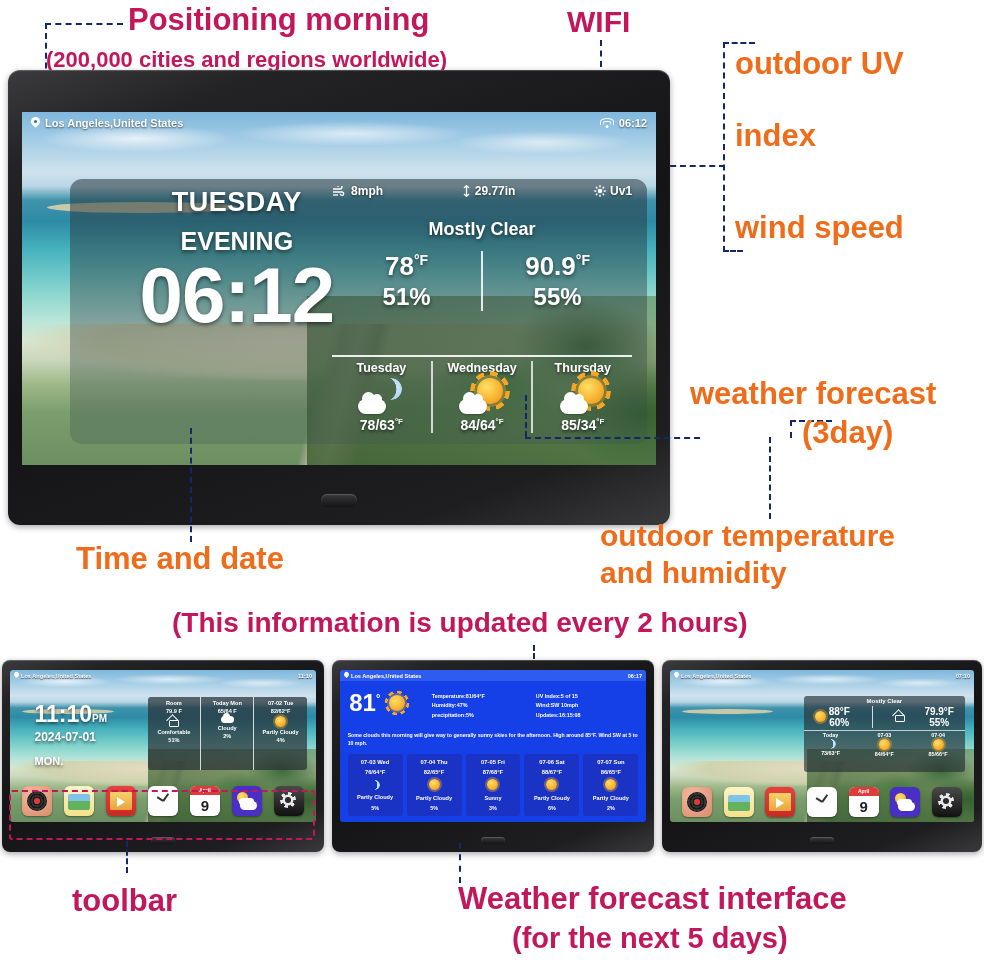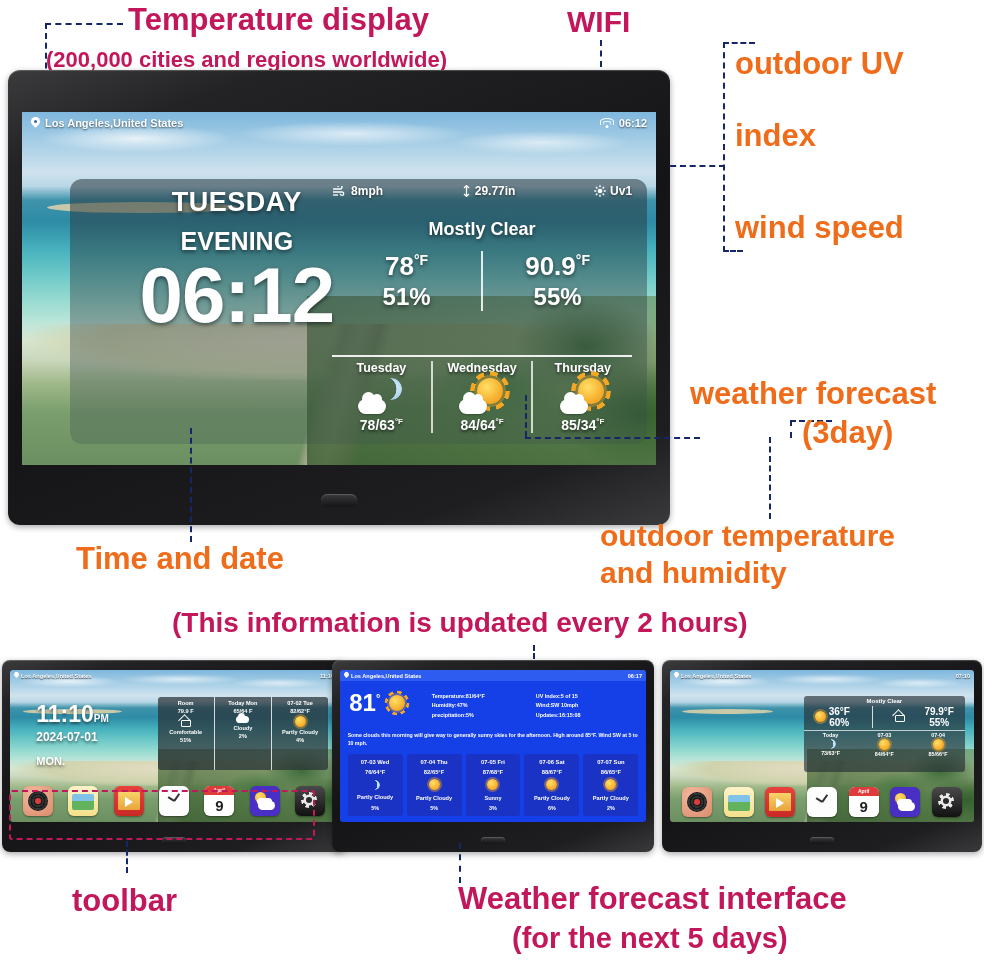"Temperature display" div.ann { text: Temperature display -> Positioning morning }
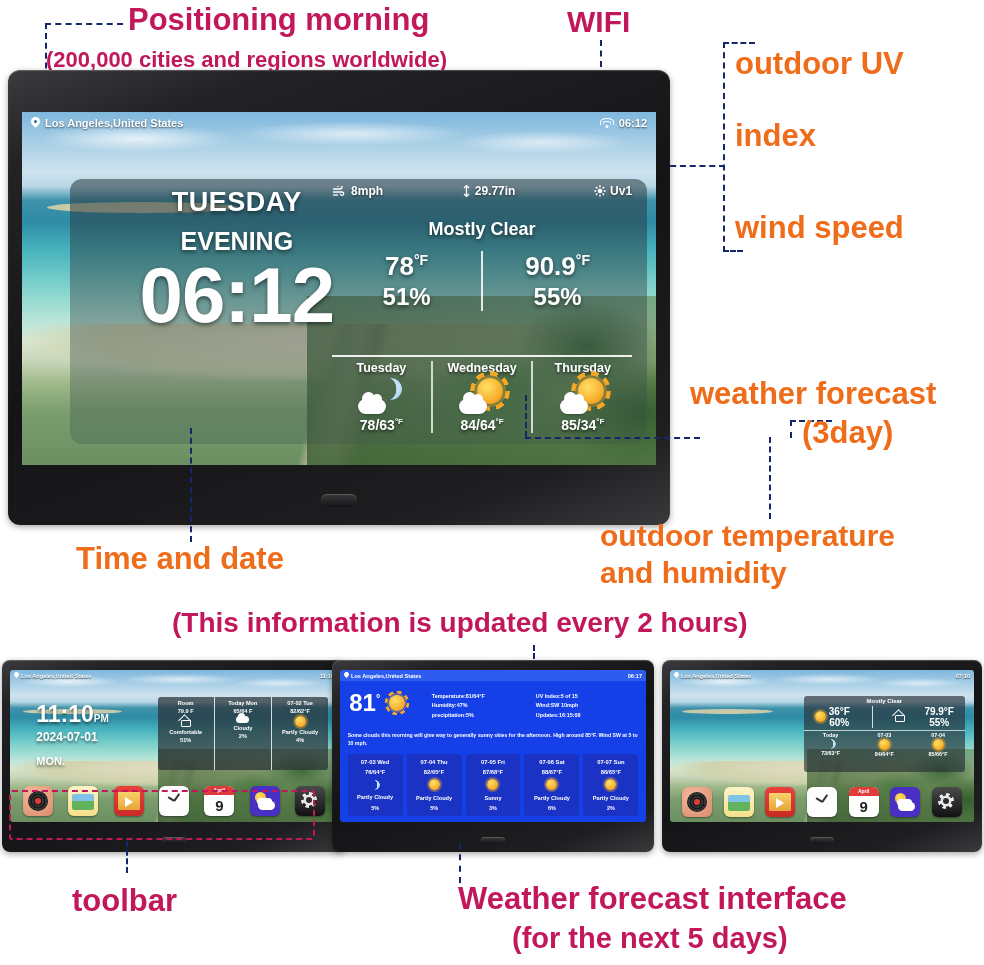"11:10PM" div.device { padding-left: 22px -> none }
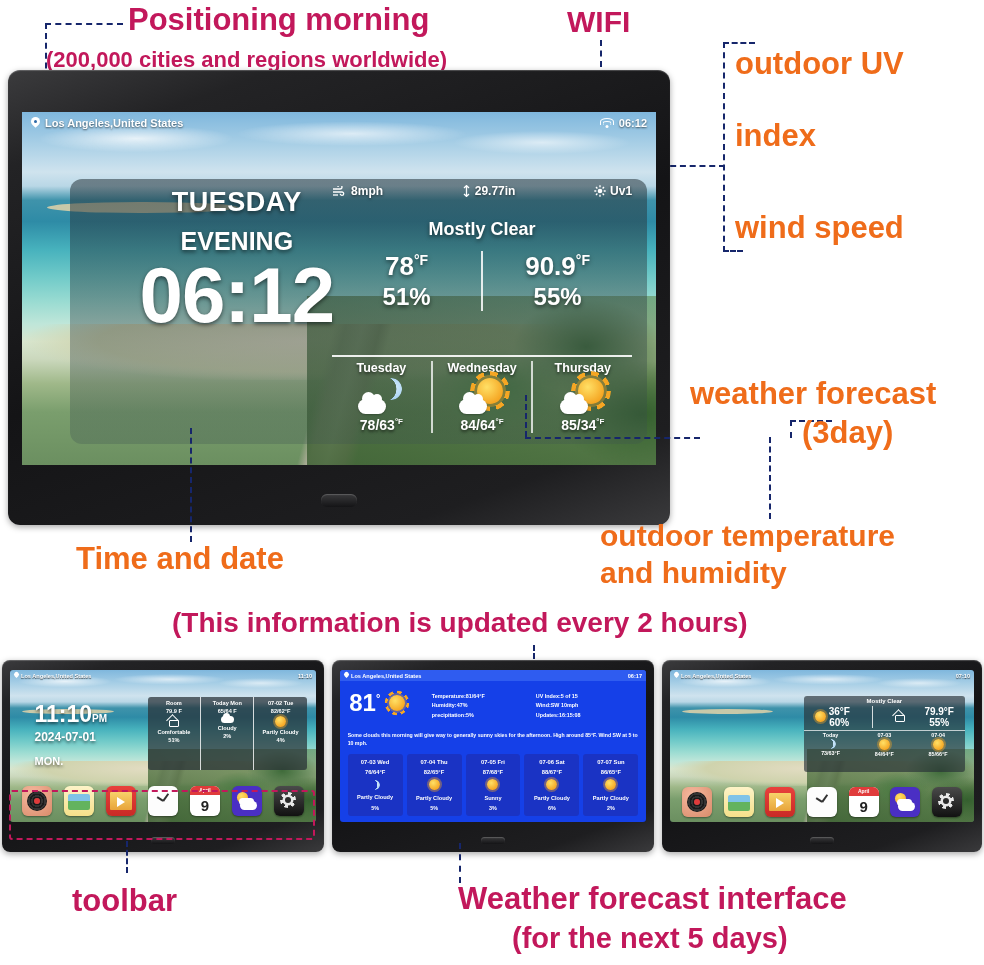"36°F" div { text: 36 -> 88 }
